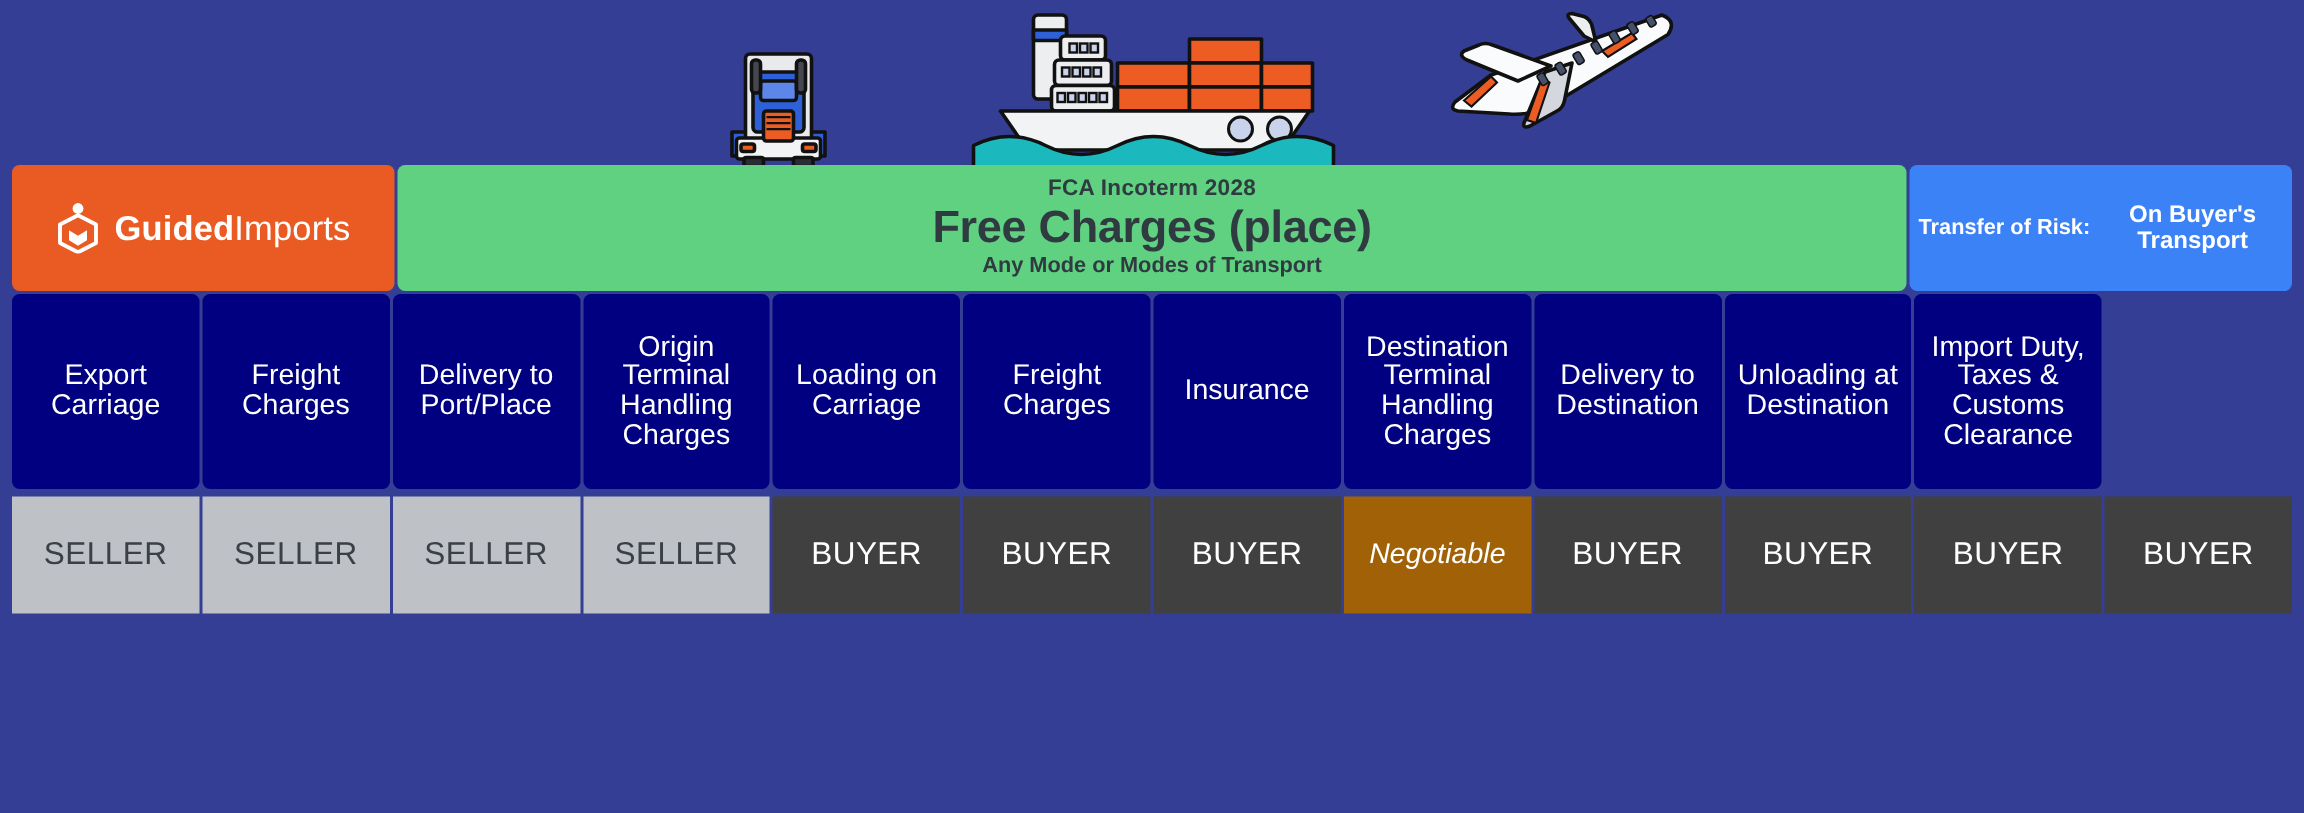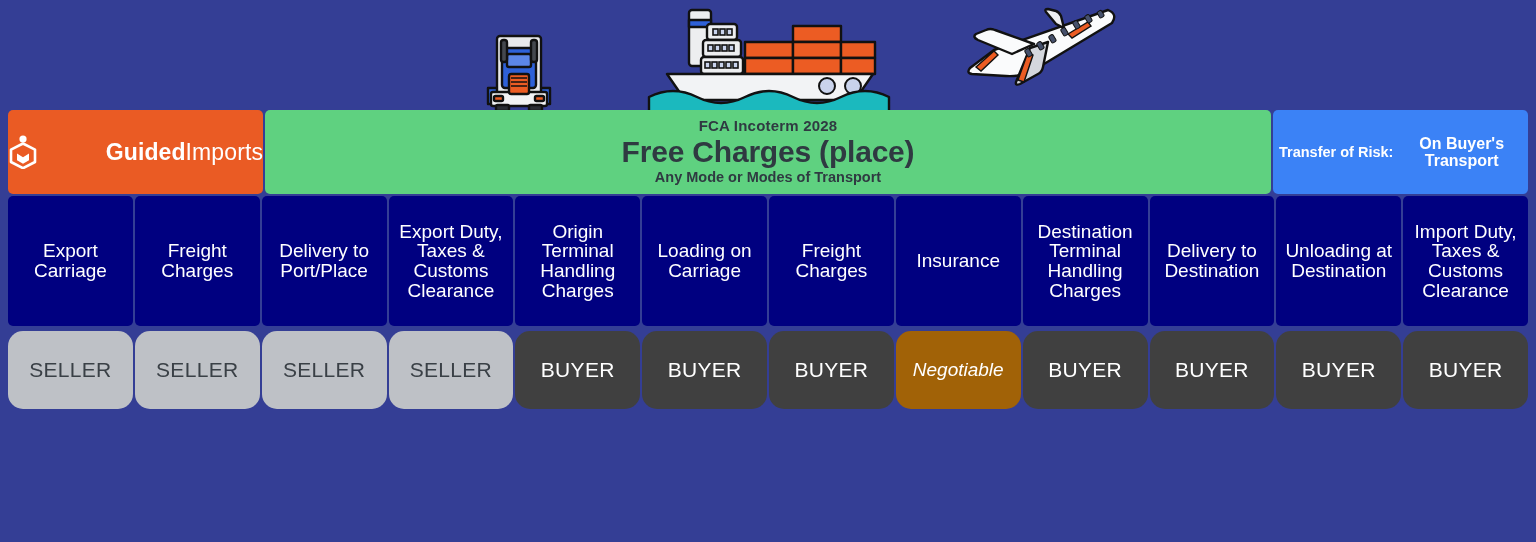"GuidedImports" .brand { justify-content: space-between -> center }
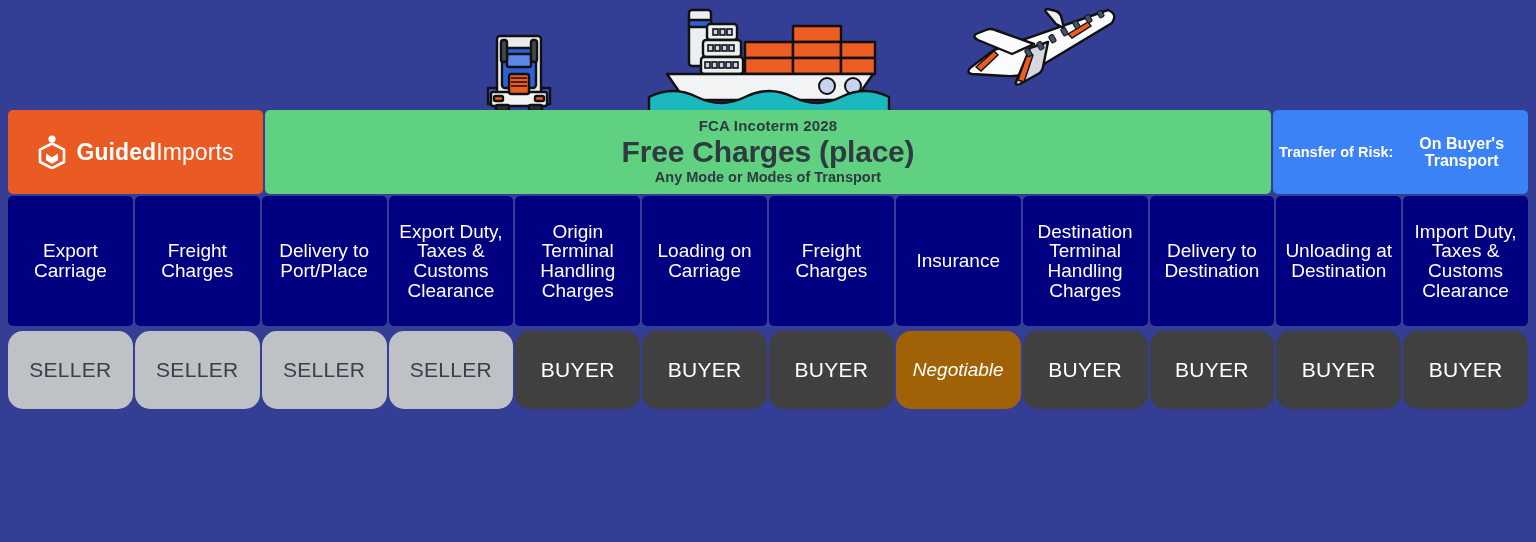"Export Duty, Taxes & Customs" div.head-cell { html: <div>Export Duty, Taxes &amp; Customs Clearance</div> -> none }
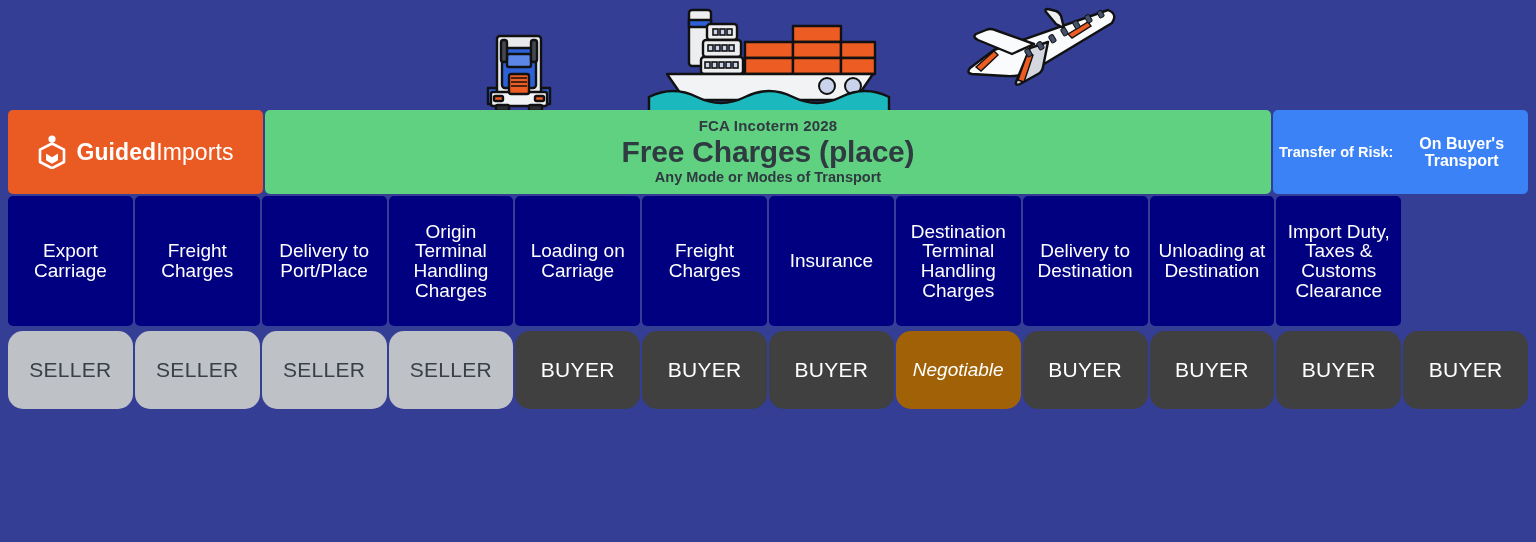"SELLER" .party-cell { border-radius: 15px -> 0 }
